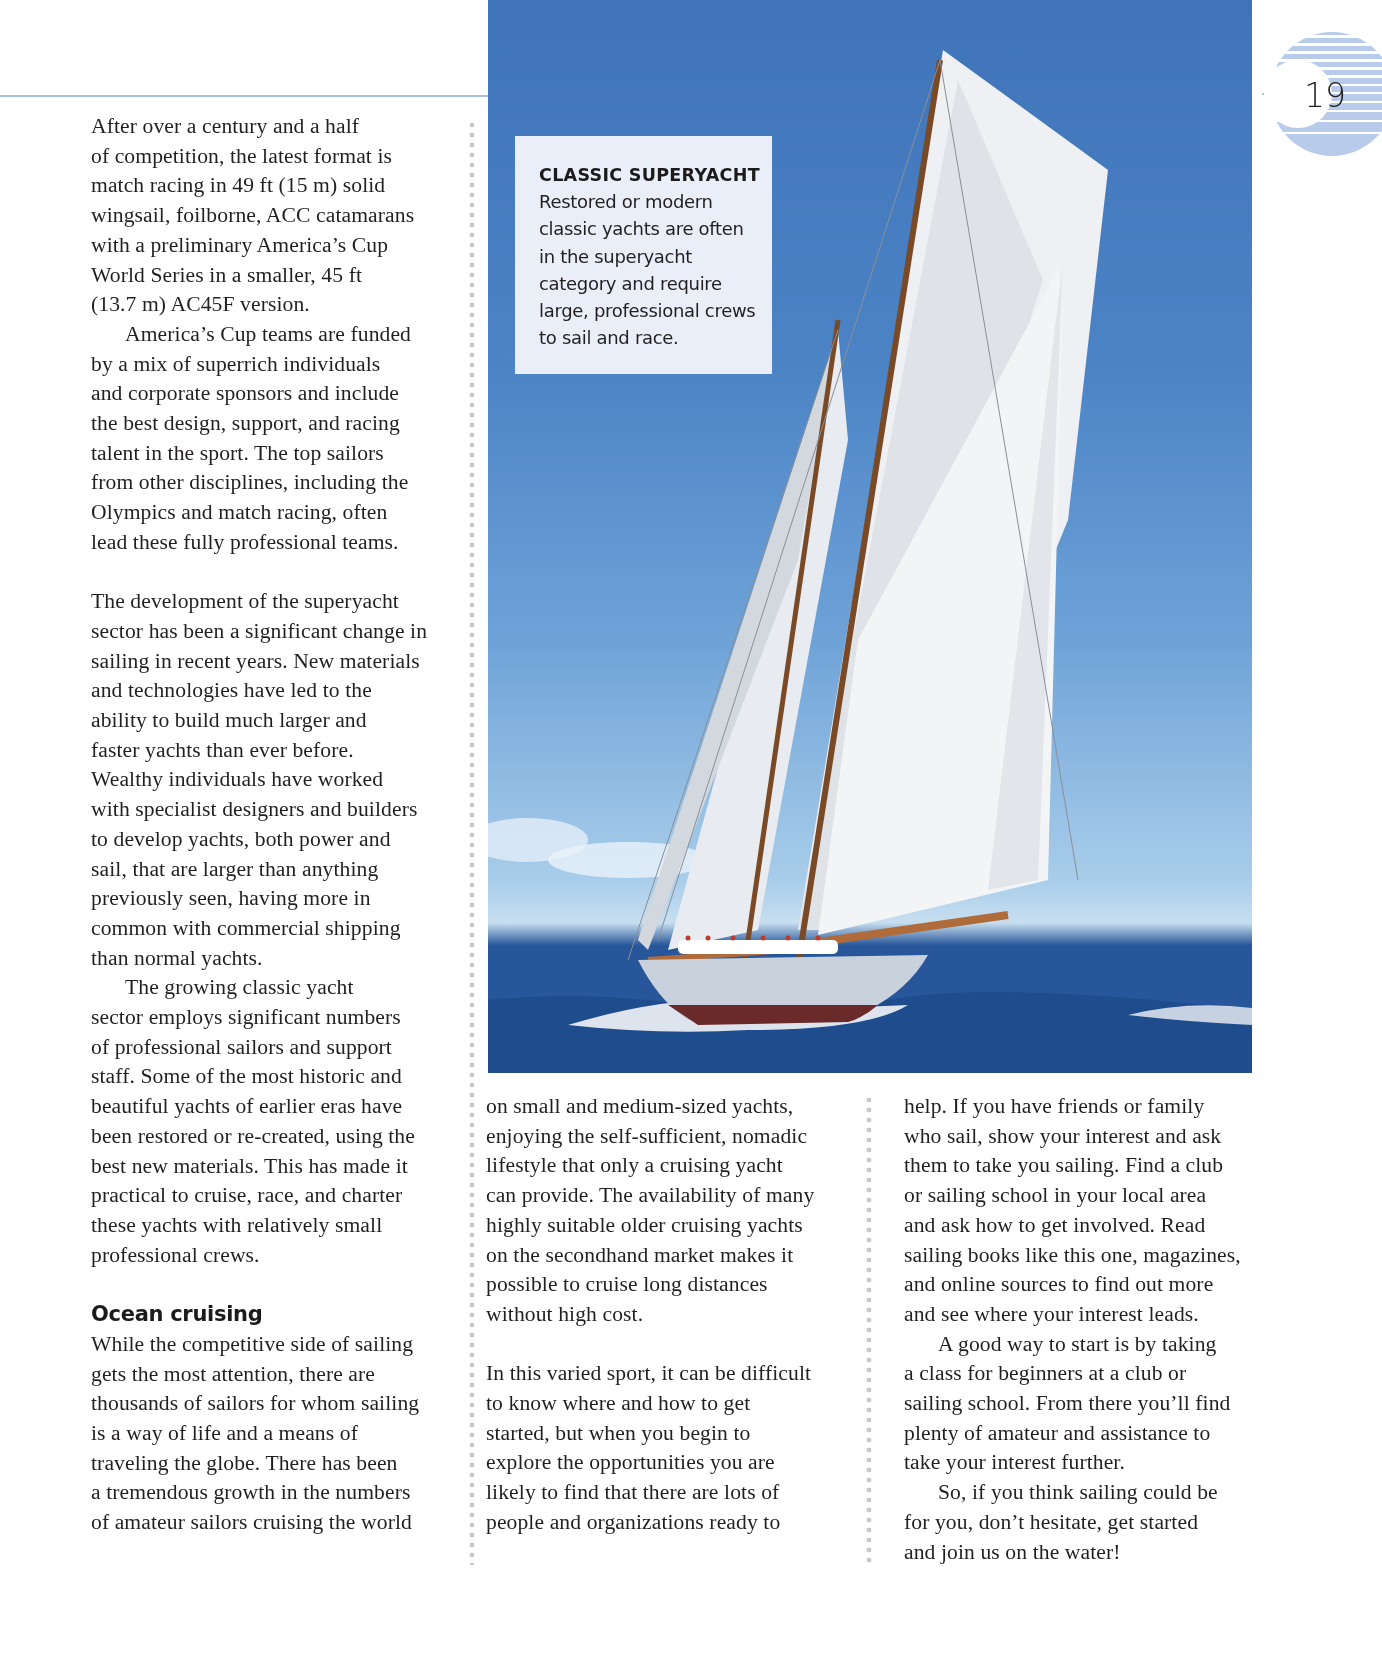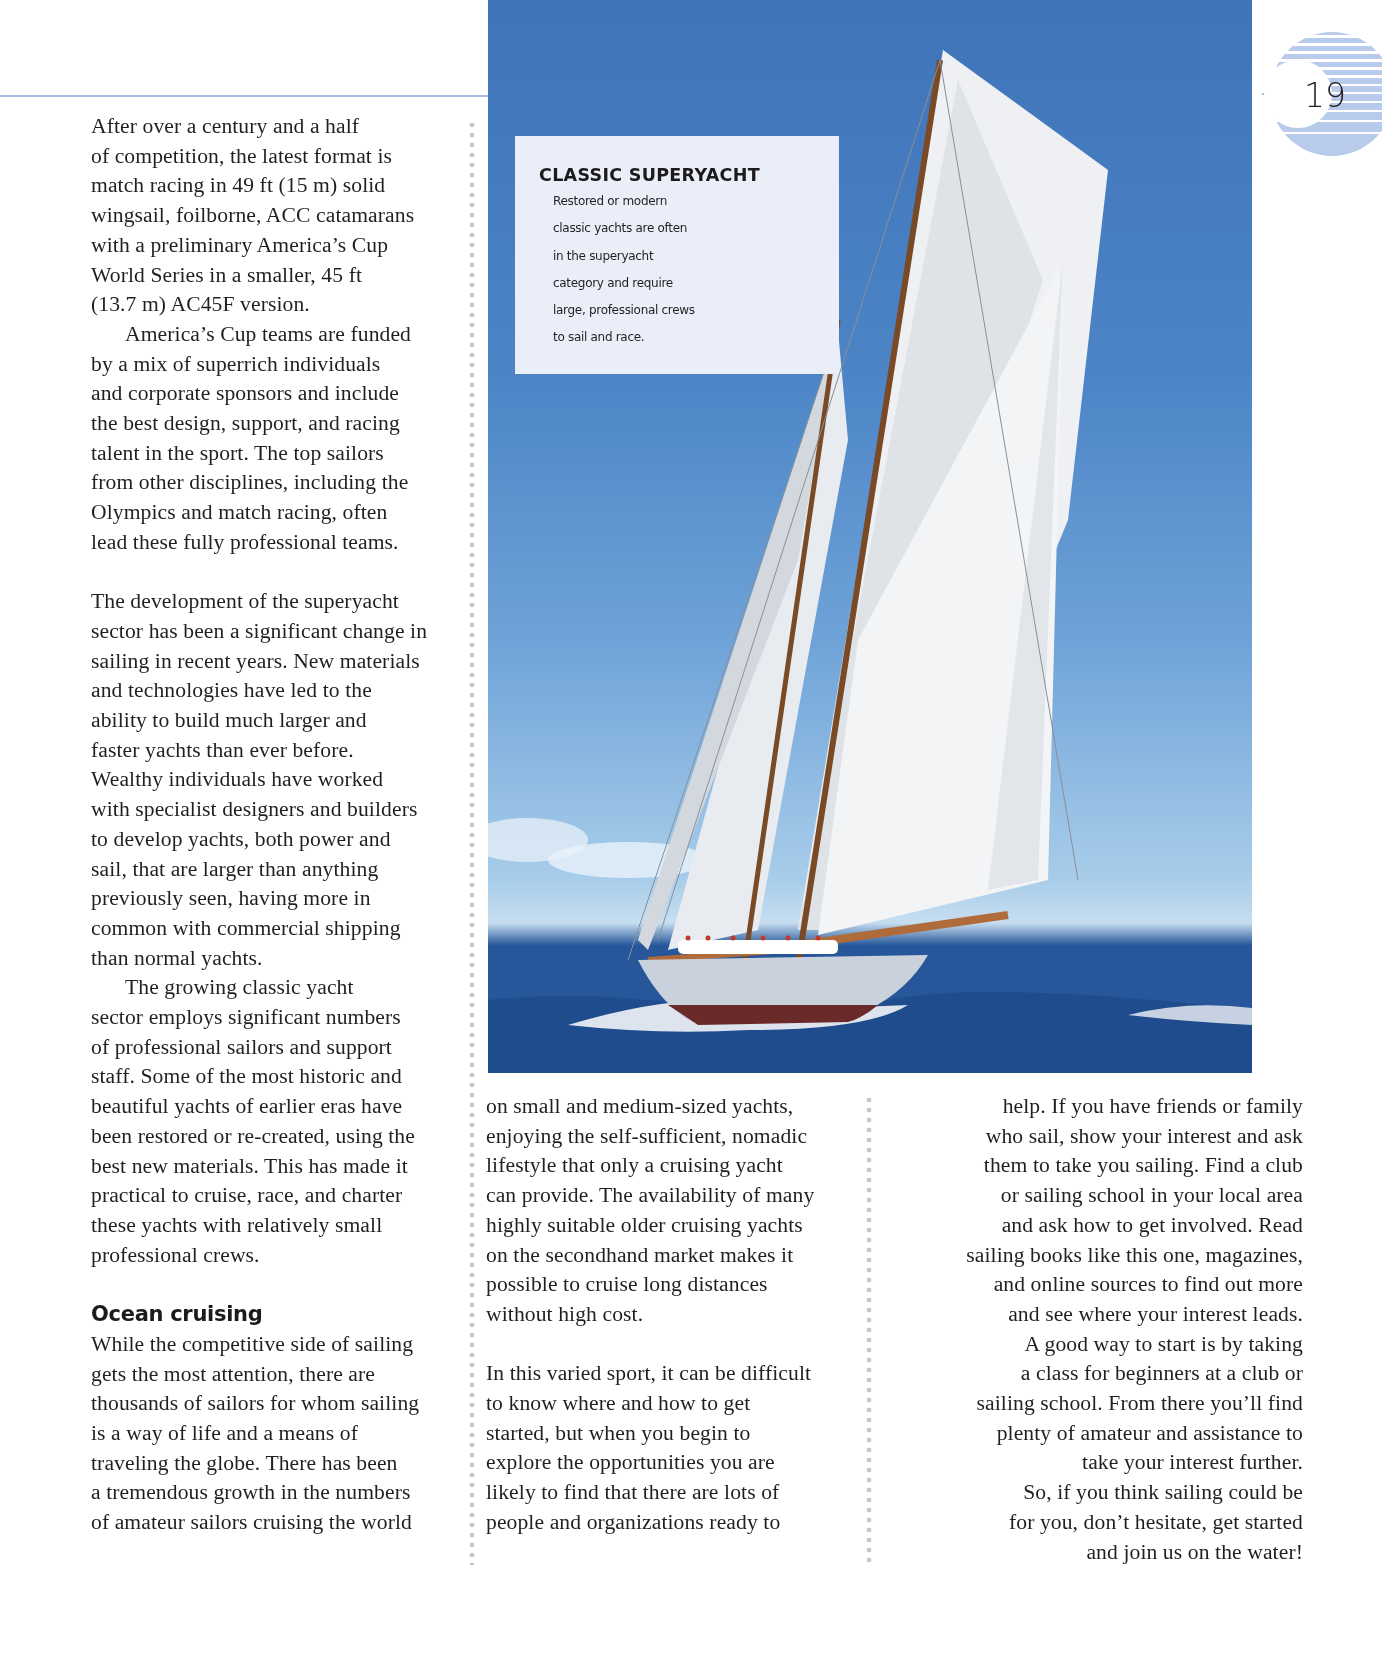"CLASSIC SUPERYACHT" .caption-box { width: 324px -> 257px }
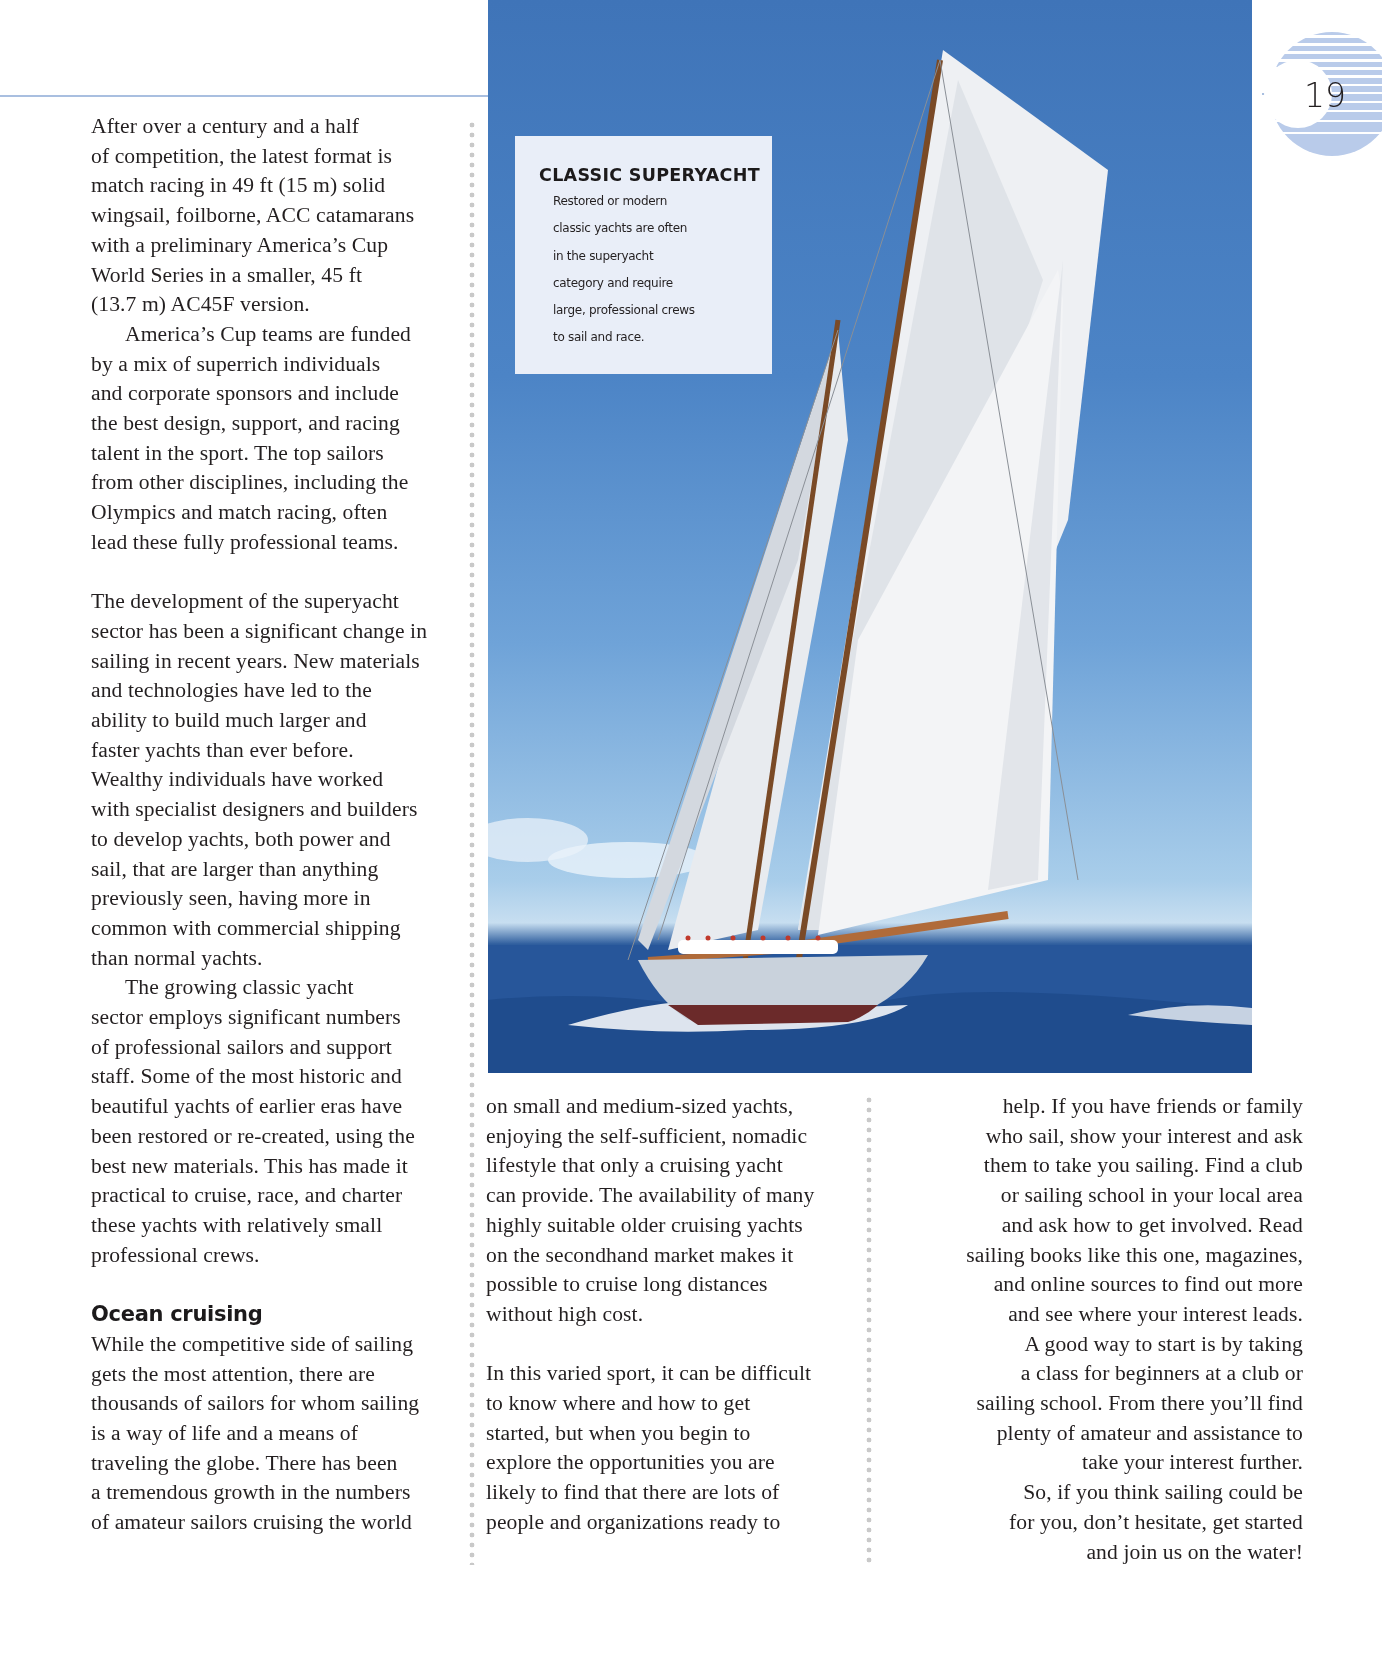"Restored or modern" .caption-body { font-size: 12px -> 18px; margin-left: 14px -> none }
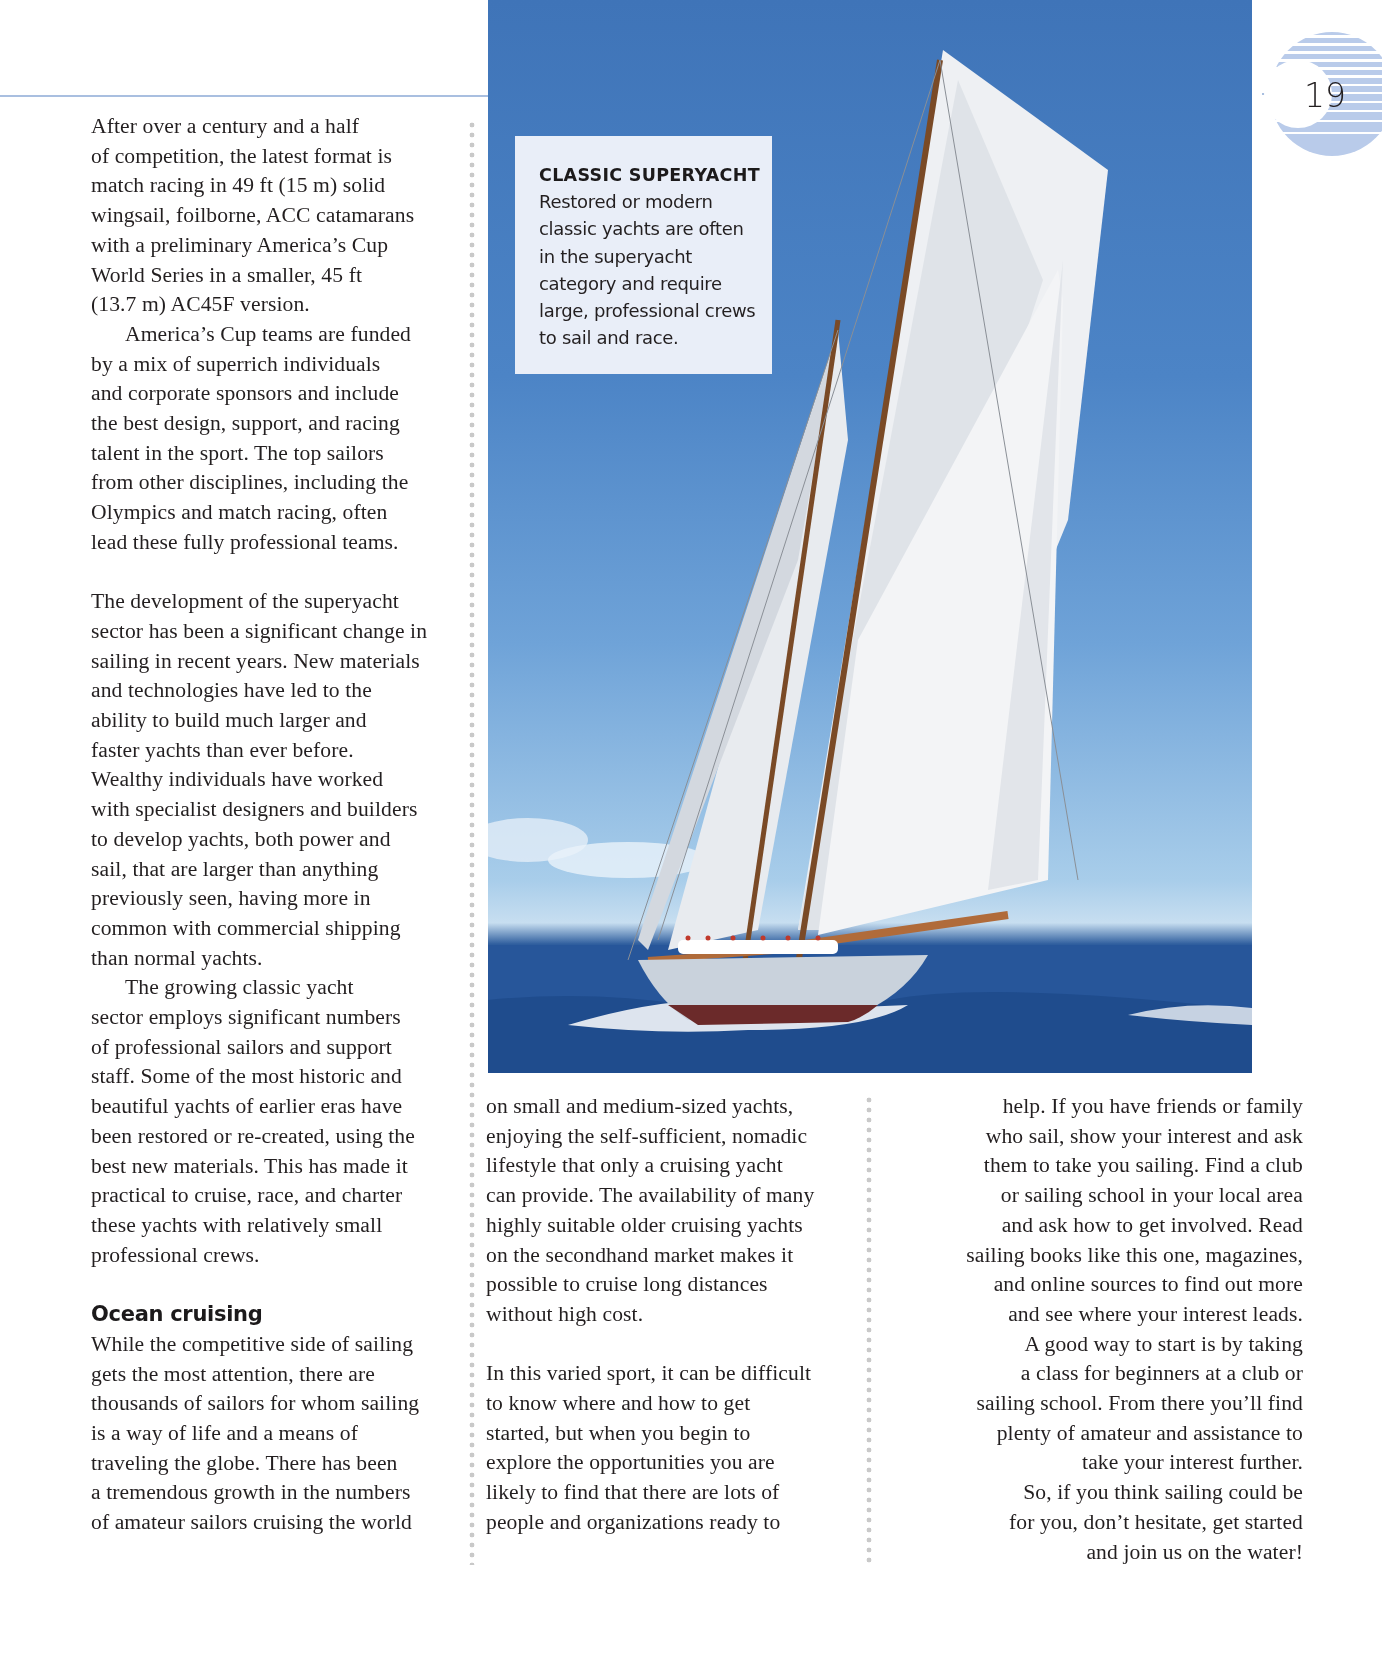"help. If you have friends" #col-right { left: 923px -> 904px; text-align: right -> none }
